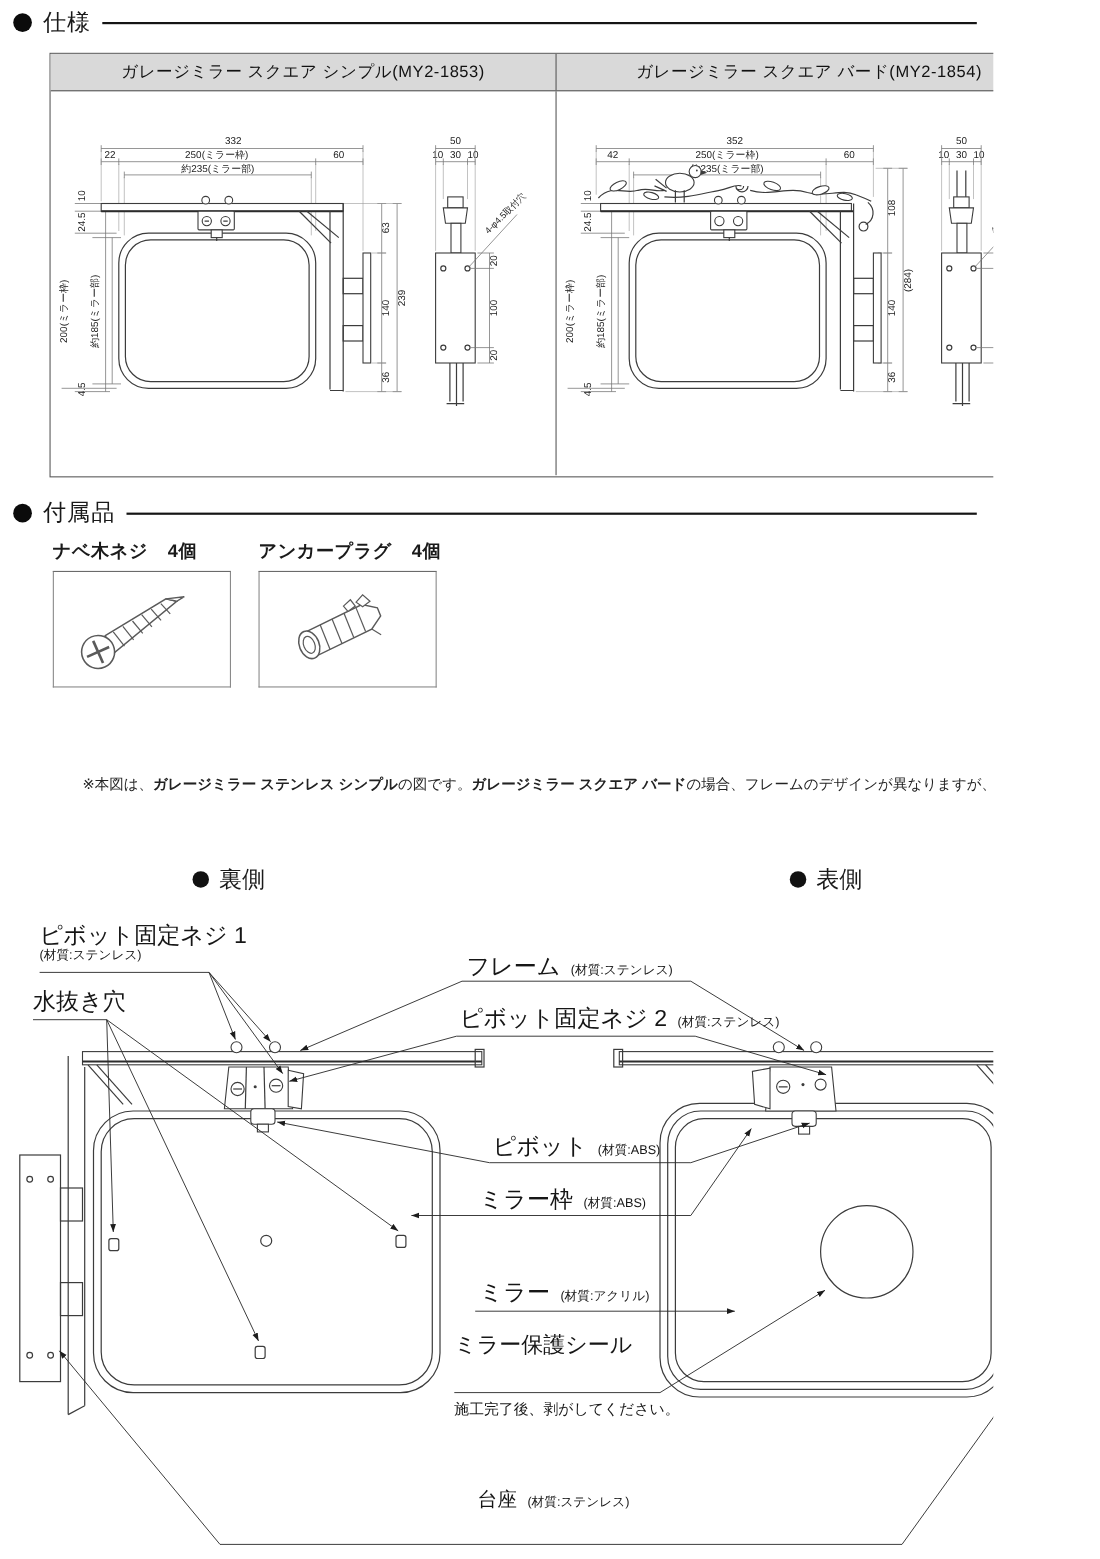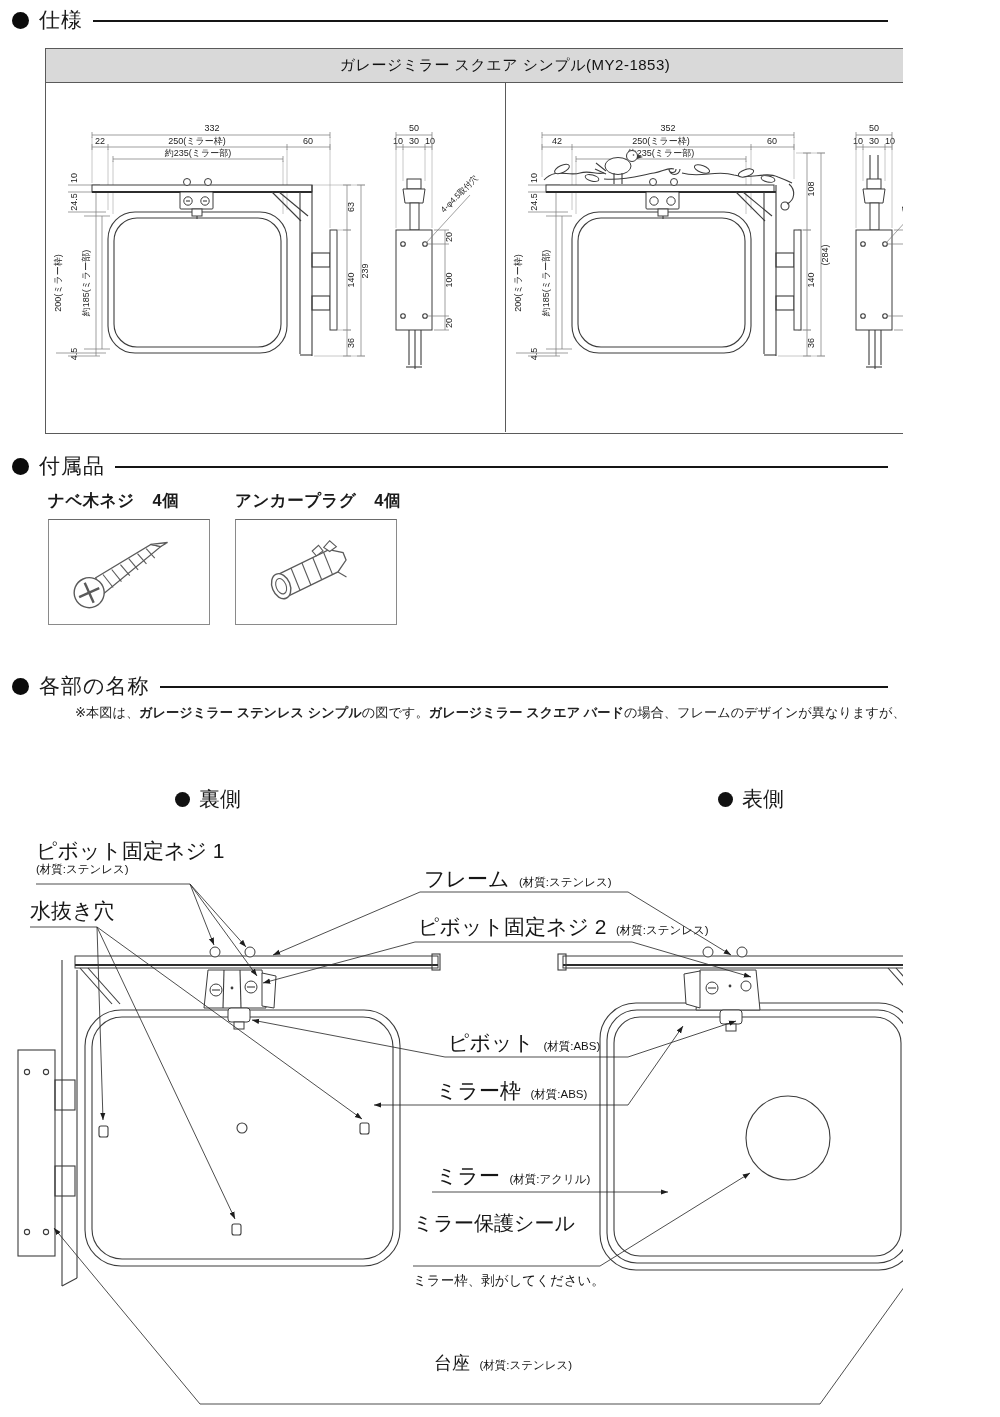"ガレージミラー スクエア バード(MY2-1854)" div { html: none -> <div>ガレージミラー スクエア バード(MY2-1854)</div> }
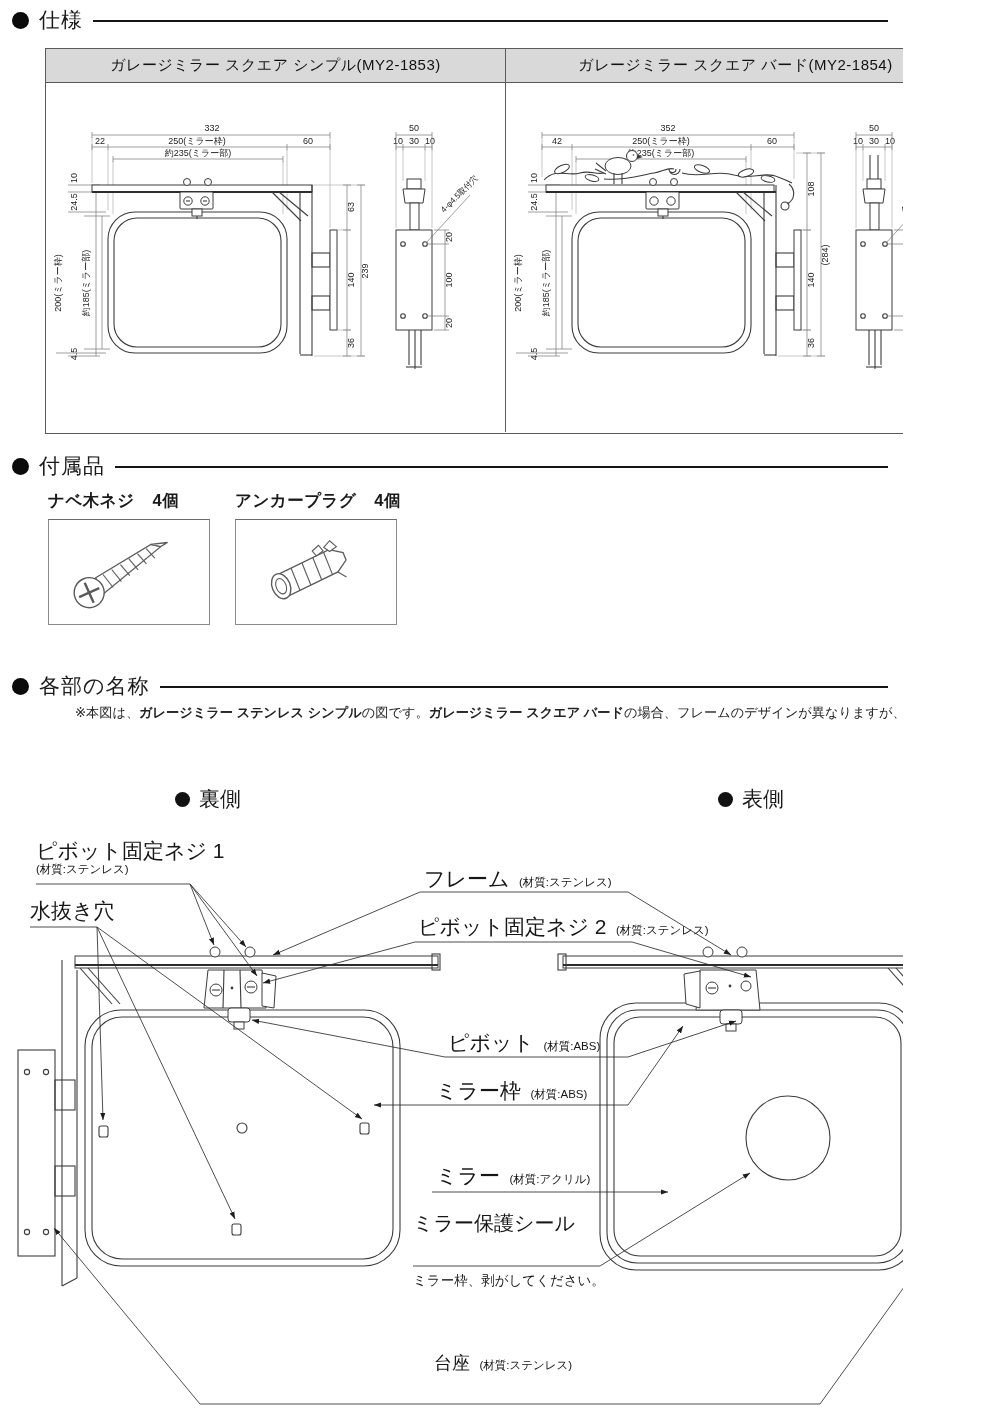"各部の名称" div.sec { html: <div> <span></span> <span>各部の名称</span> <span></span> </div> -> none }
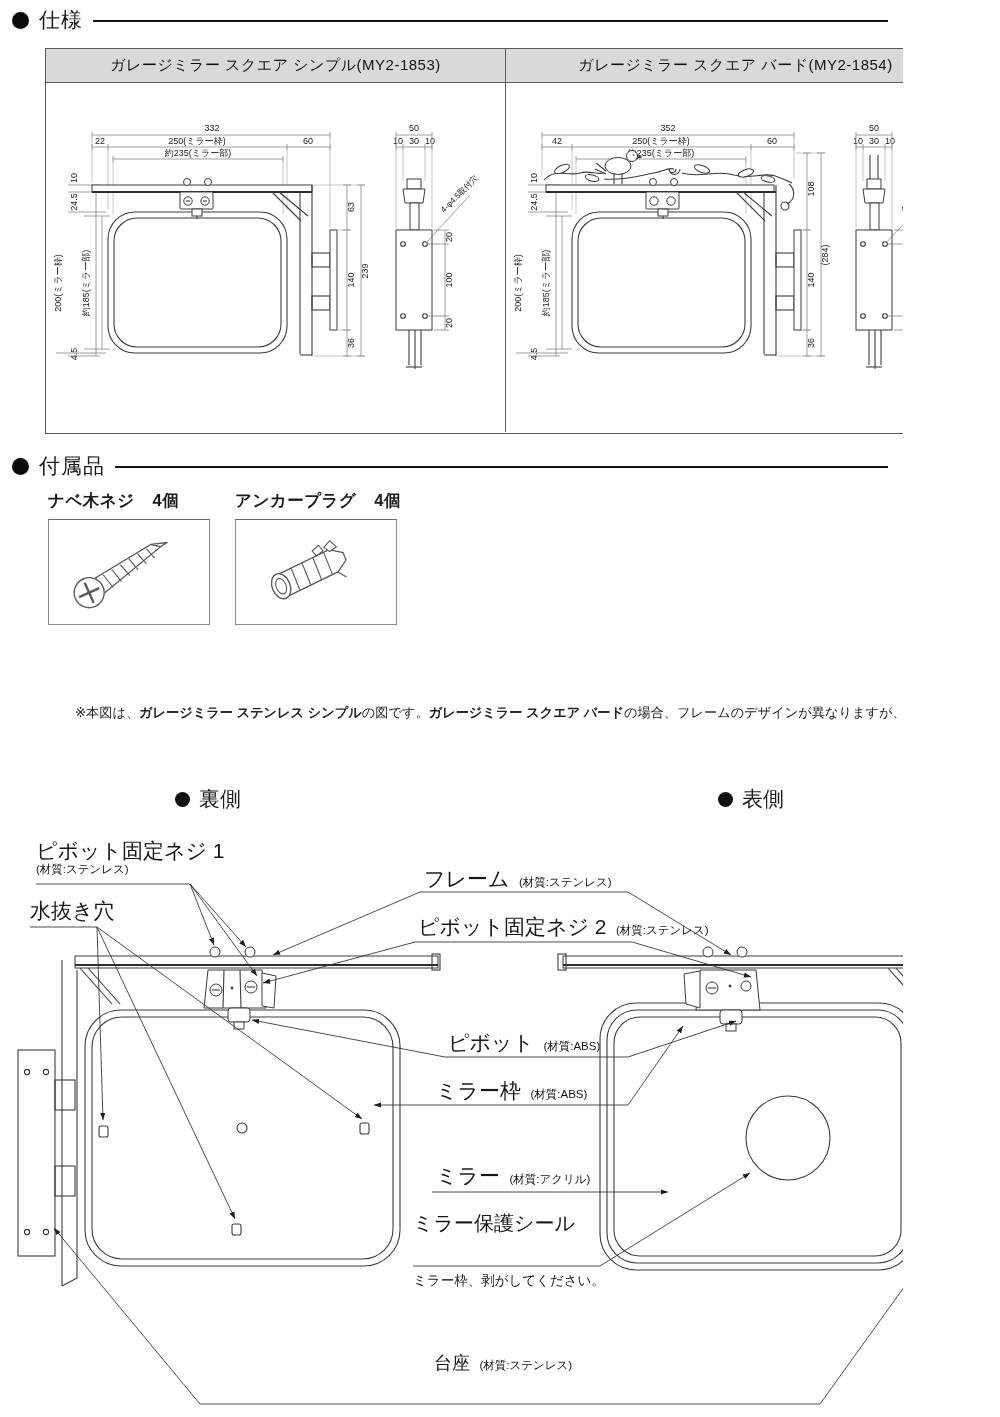"ミラー枠、剥がしてください。" div { text: ミラー枠 -> 施工完了後 }
